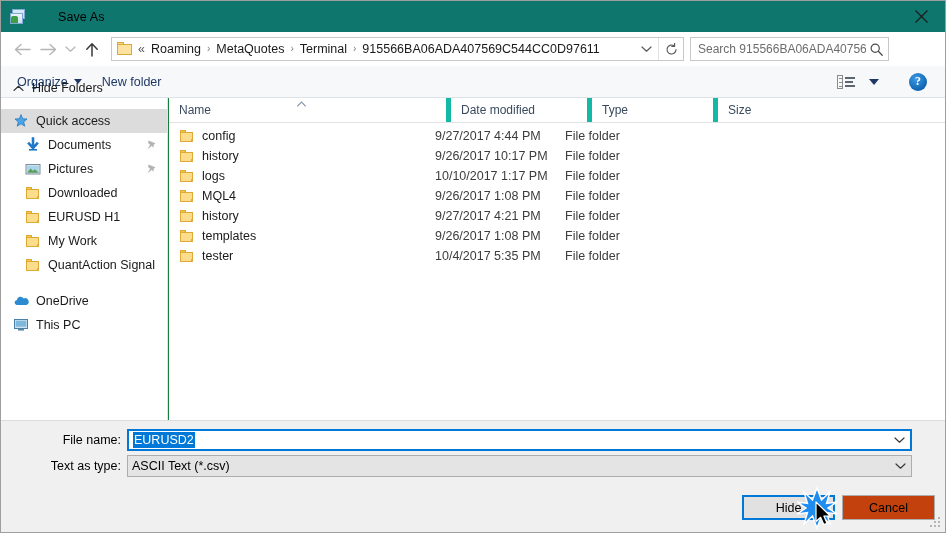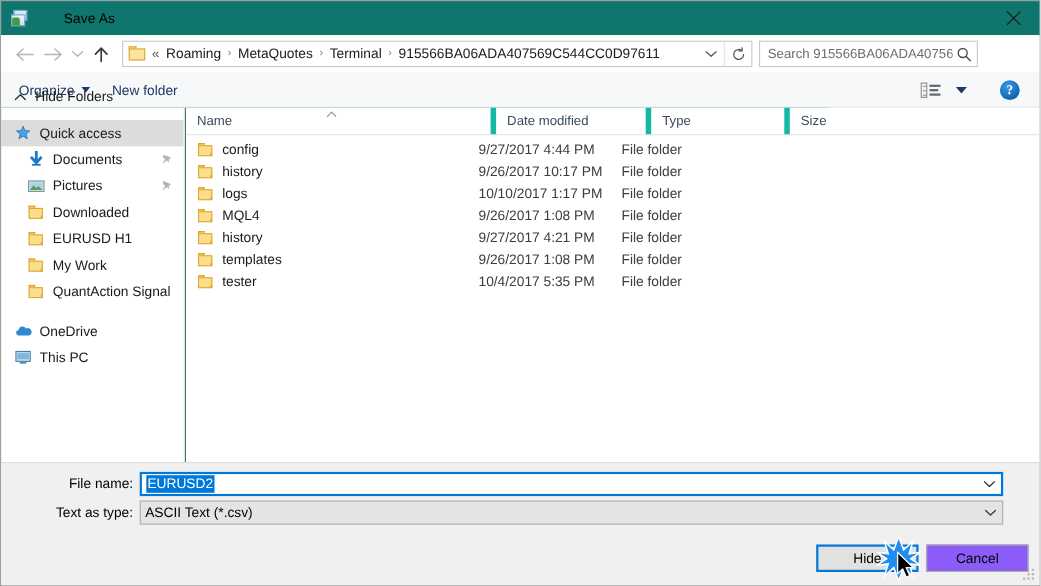"Cancel" .btn { background: #8b5cf6 -> #c2410c }
